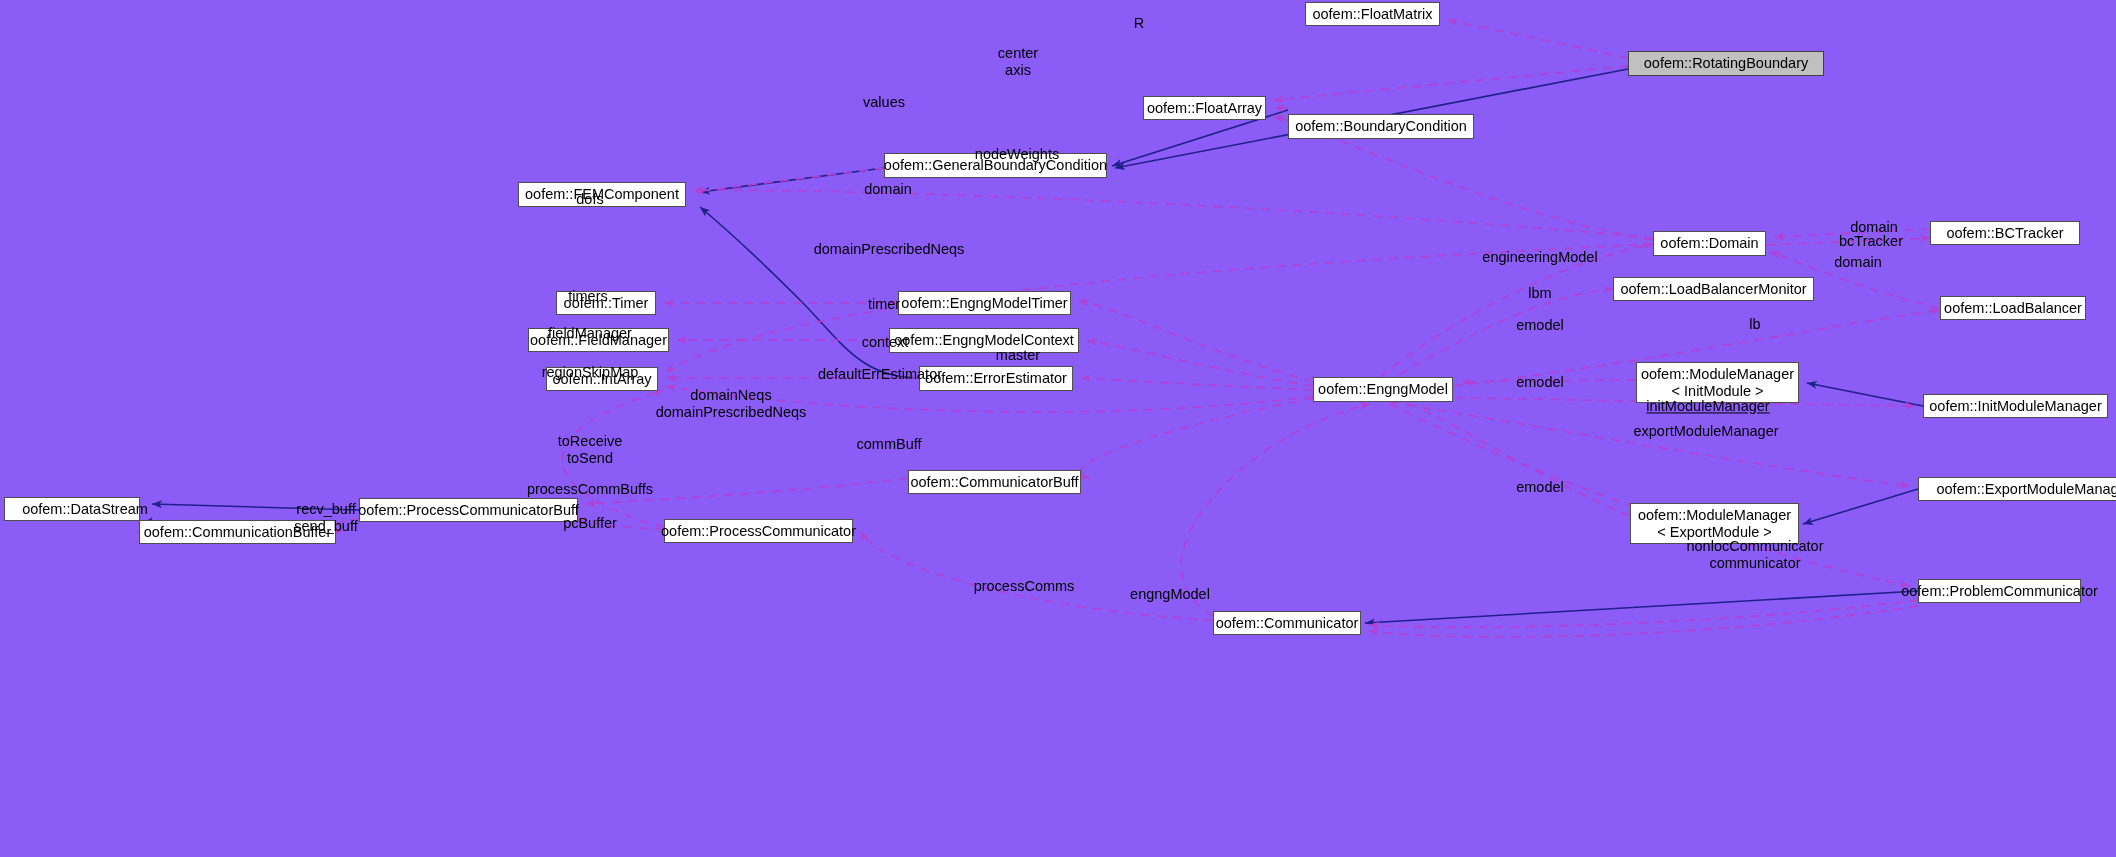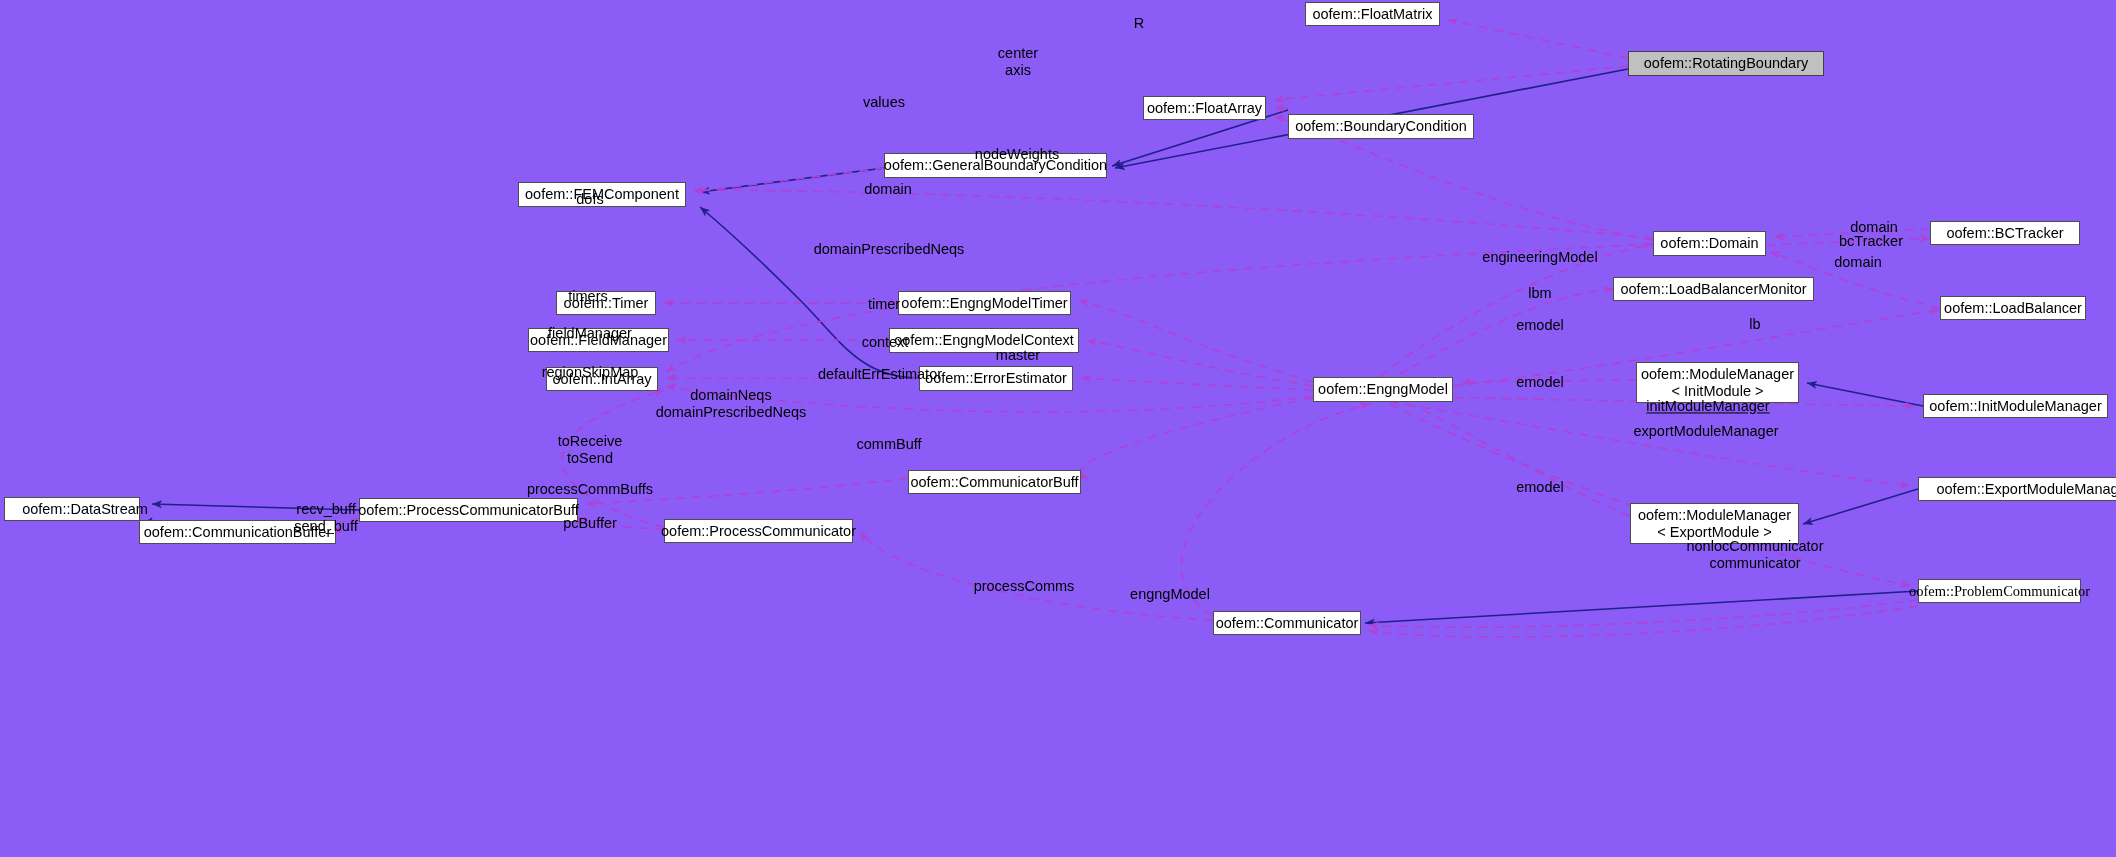"oofem::ProblemCommunicator" div.node { font-family: Liberation Serif, serif -> none }
